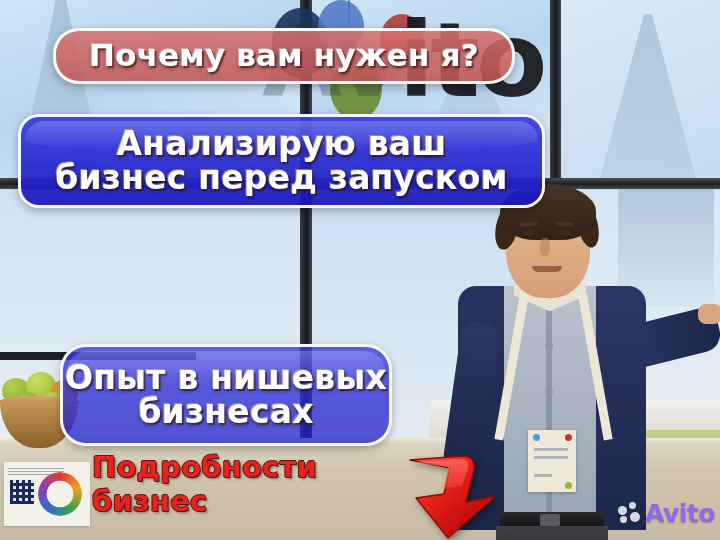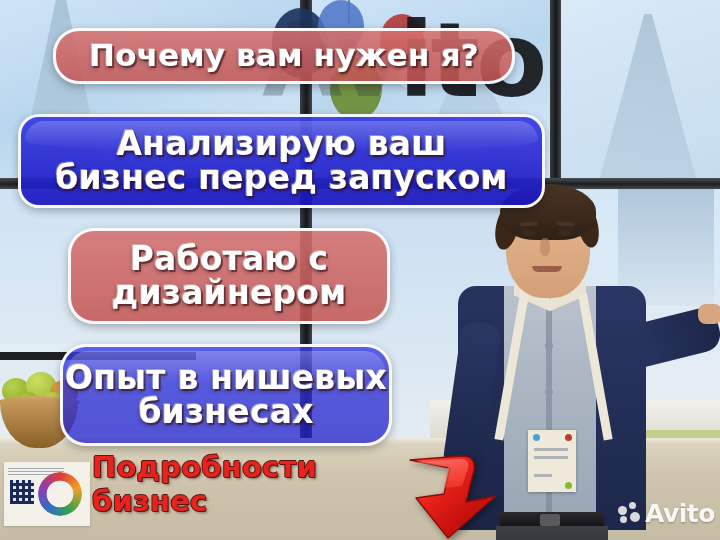"Работаю с" div.banner { html: <div> <span>Работаю с дизайнером</span> </div> -> none }
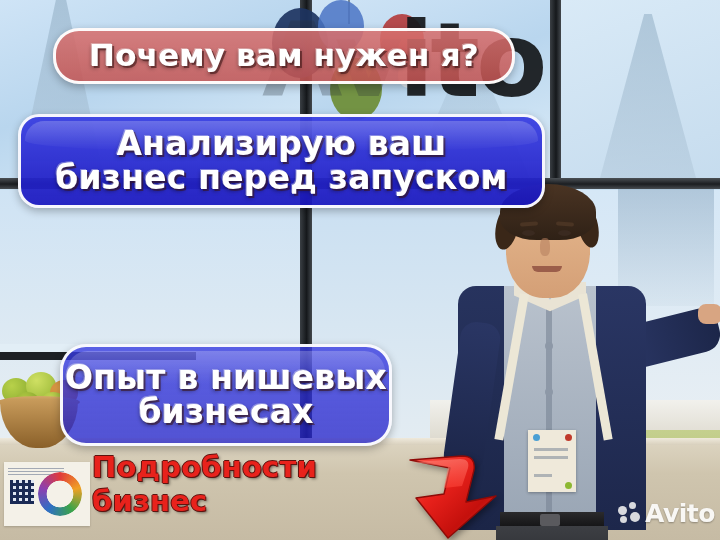"Avito" .wm-text { color: #ffffff -> #8b5cf6 }
